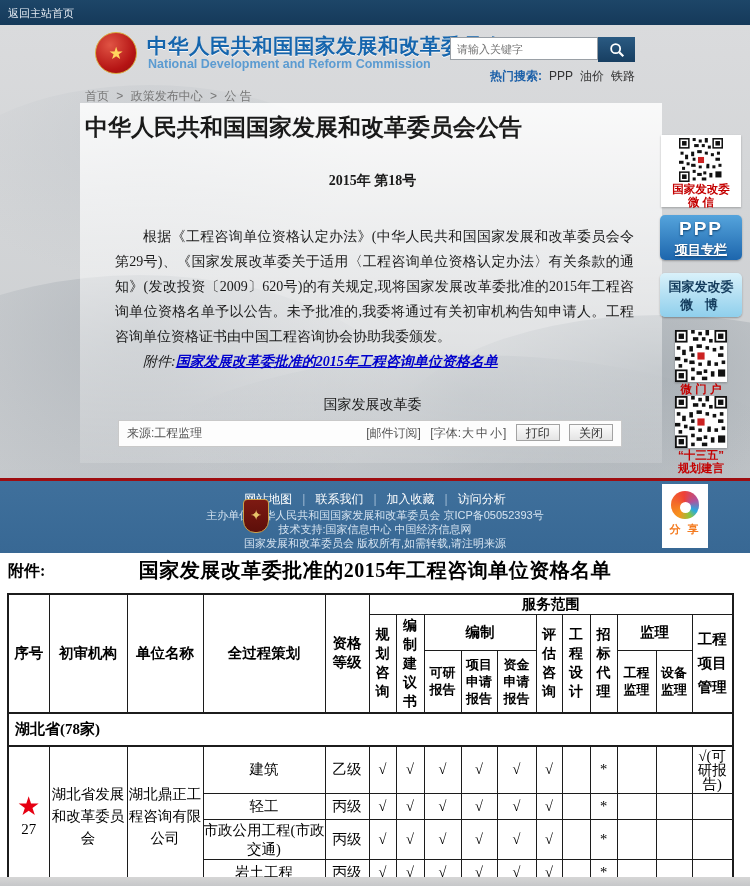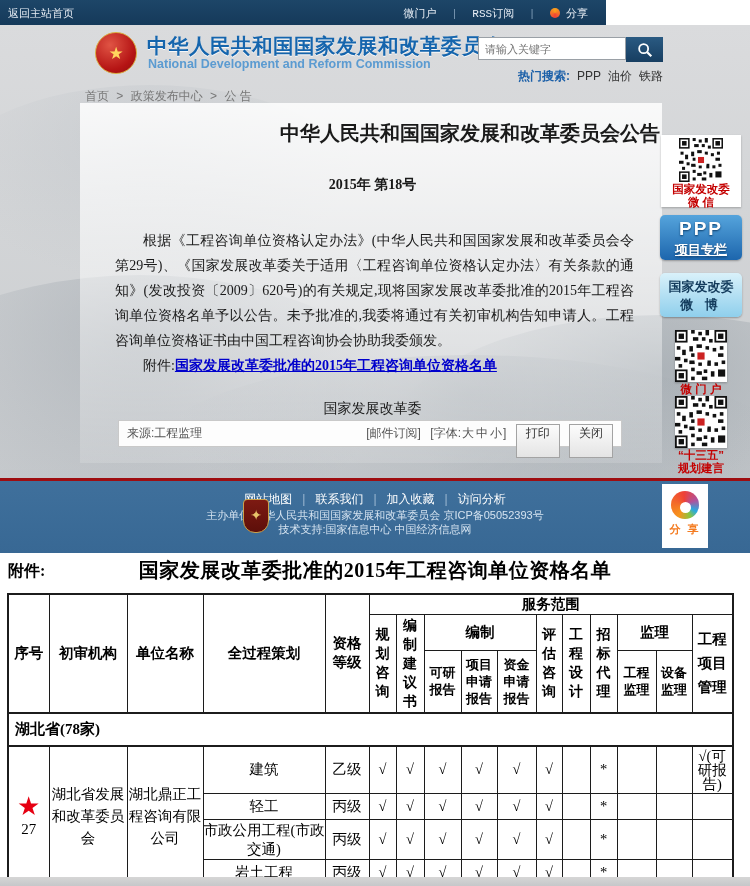"返回主站首页" .topbar { font-family: Liberation Mono, monospace -> none; width: 606px -> 750px }
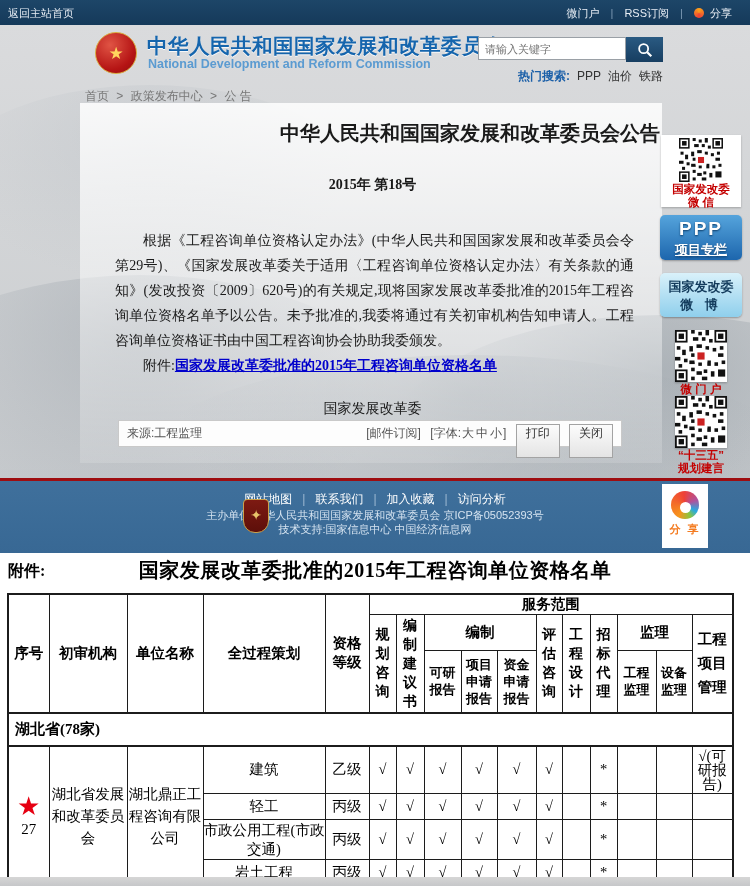"微门户 | RSS订阅 | 分享" span.topbar-right { html: <span> <span>微门户</span> <span>|</span> <span>RSS订阅</span> <span>|</span> <span><i></i><span>分享</span></span> </span> -> none }
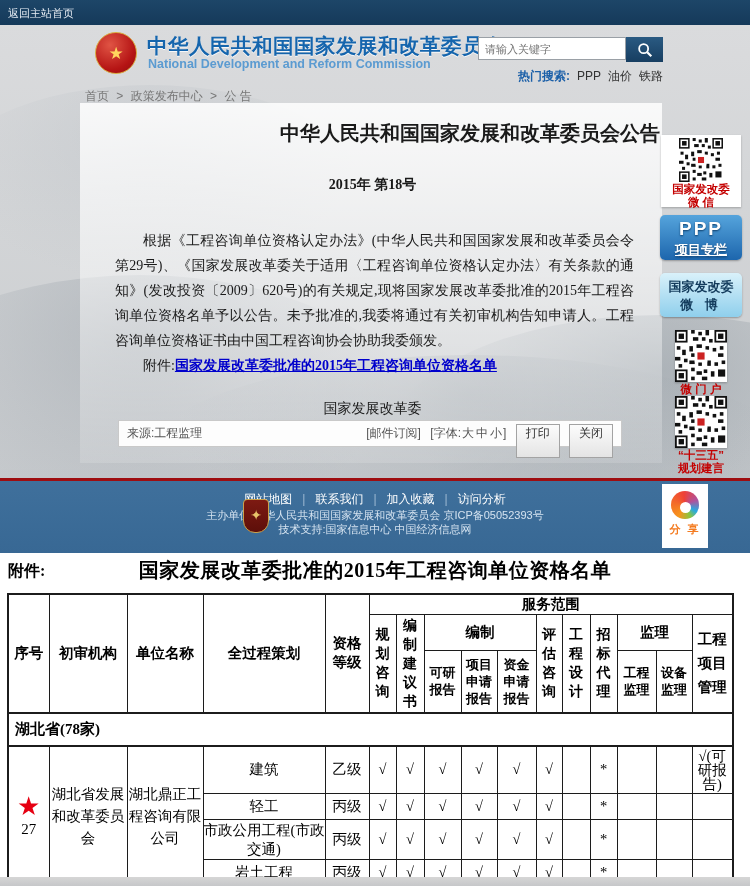"请输入关键字" .search-wrap { left: 478px -> 450px }
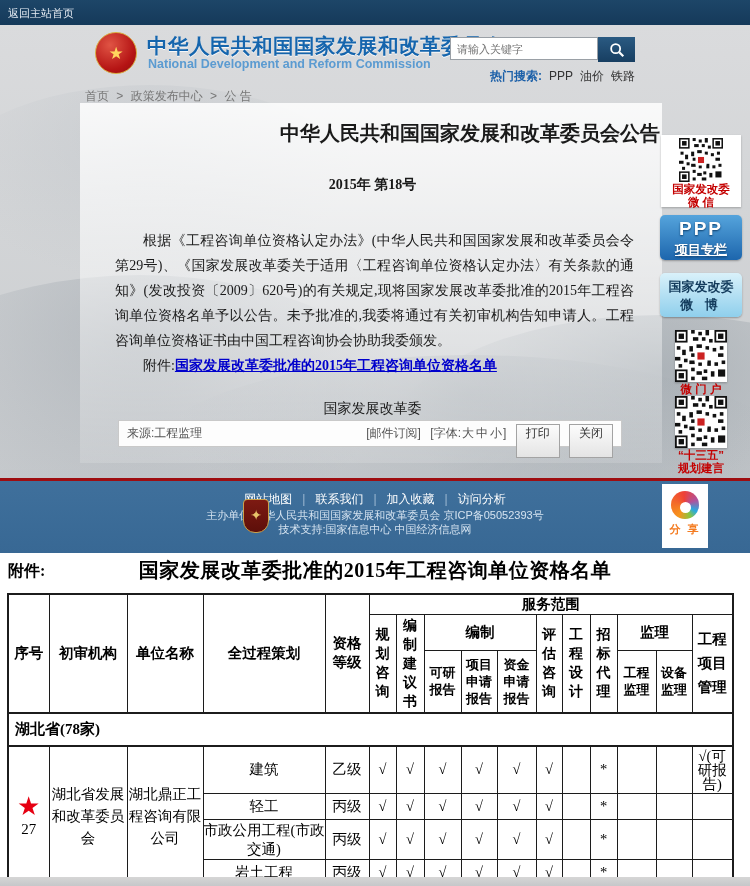"中华人民共和国国家发展和改革委员会公告" .ann-title { font-size: 20px -> 23px; margin-top: 15px -> 7px; text-align: right -> left }
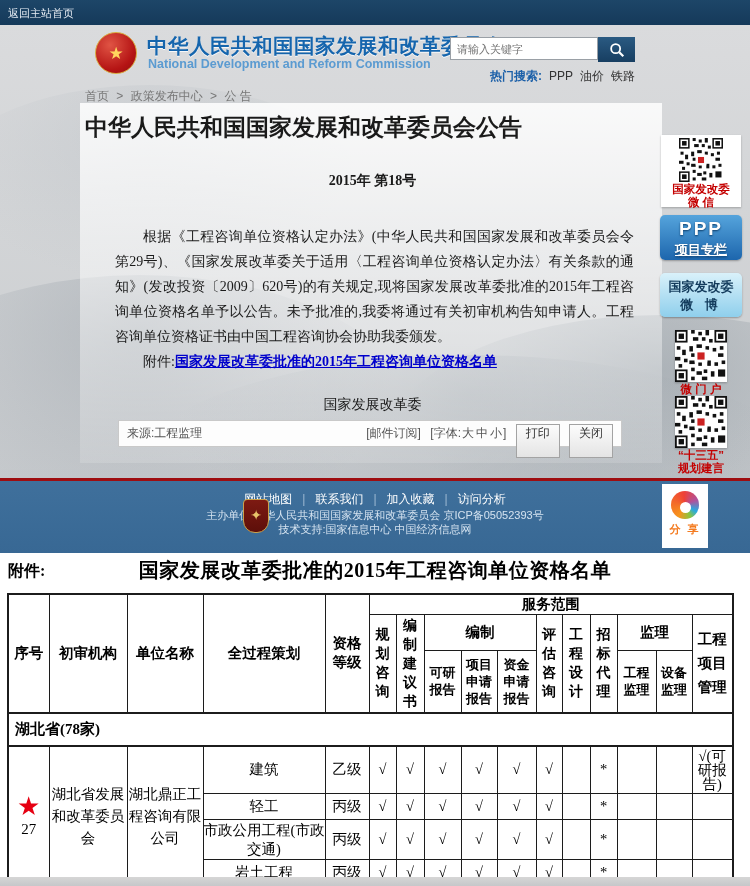"附件:国家发展改革委批准的2015年工程咨询单位资格名单" .ann-attach { font-style: none -> italic }
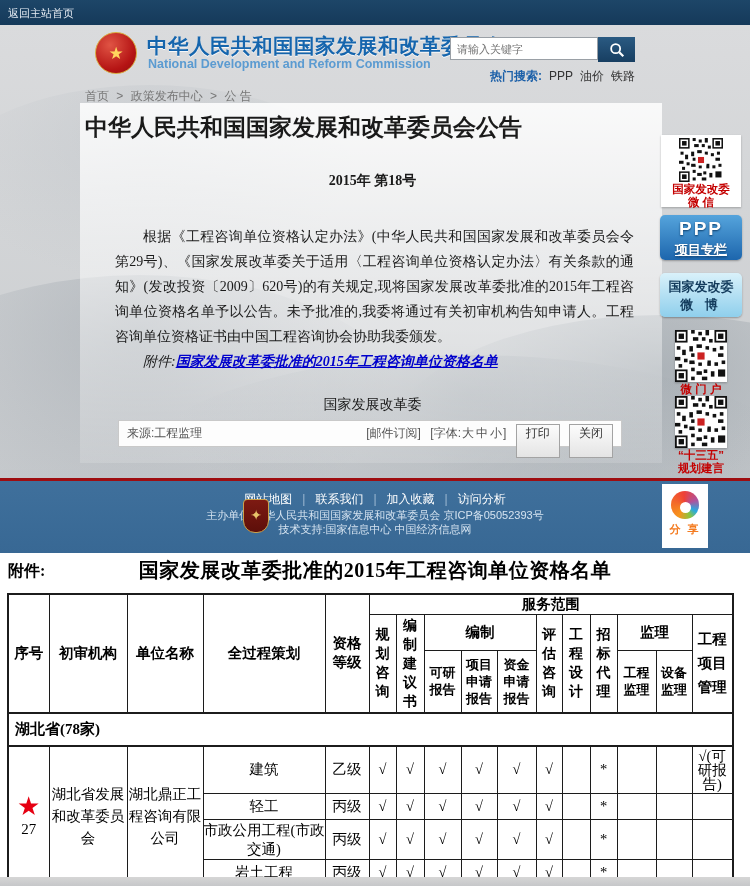"打印" .mini-btn { height: 34px -> 17px }
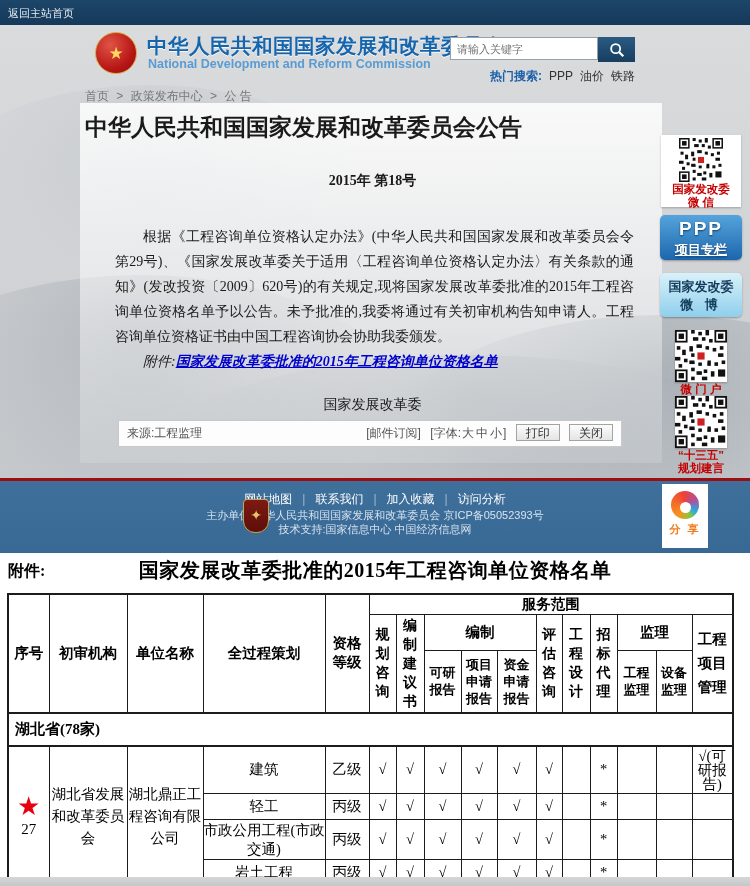"国家发展和改革委员会 版权所有,如需转载,请注明来源" div.f-line { html: none -> <div>国家发展和改革委员会 版权所有,如需转载,请注明来源</div> }
